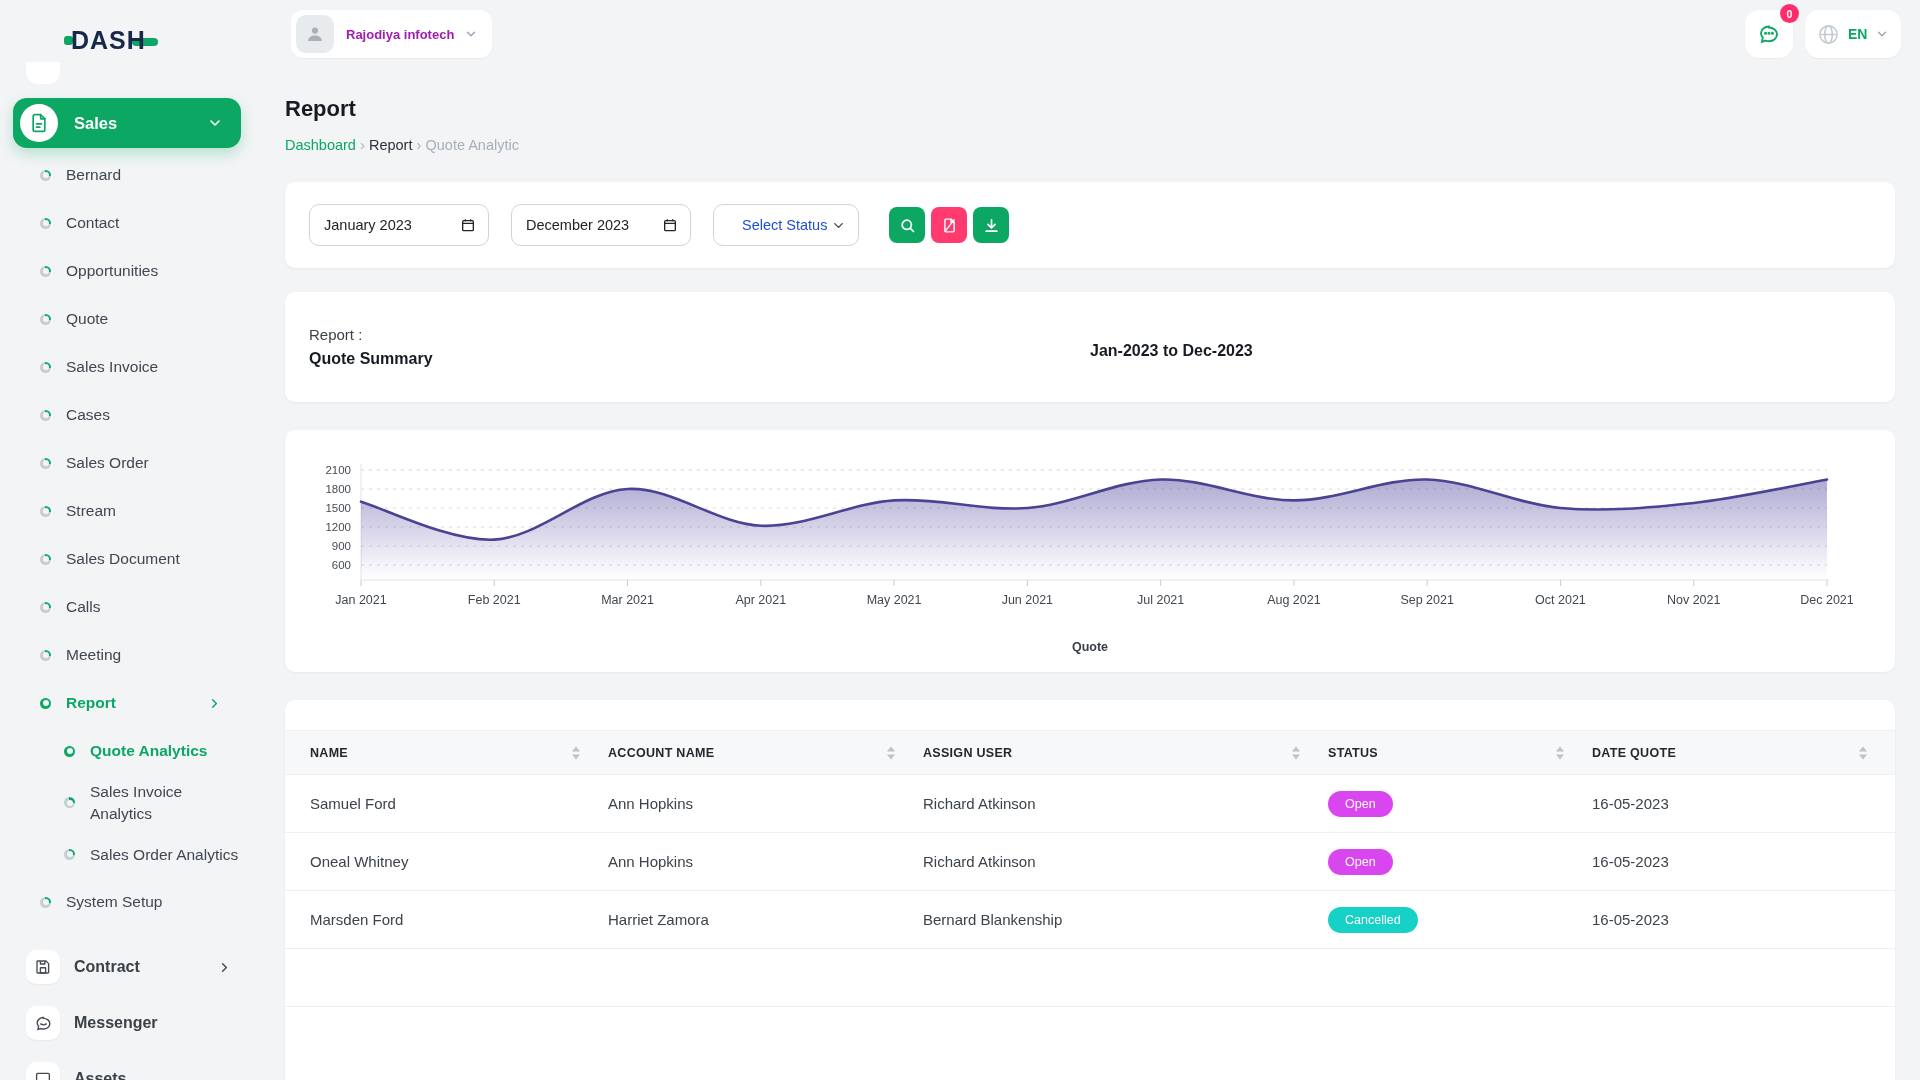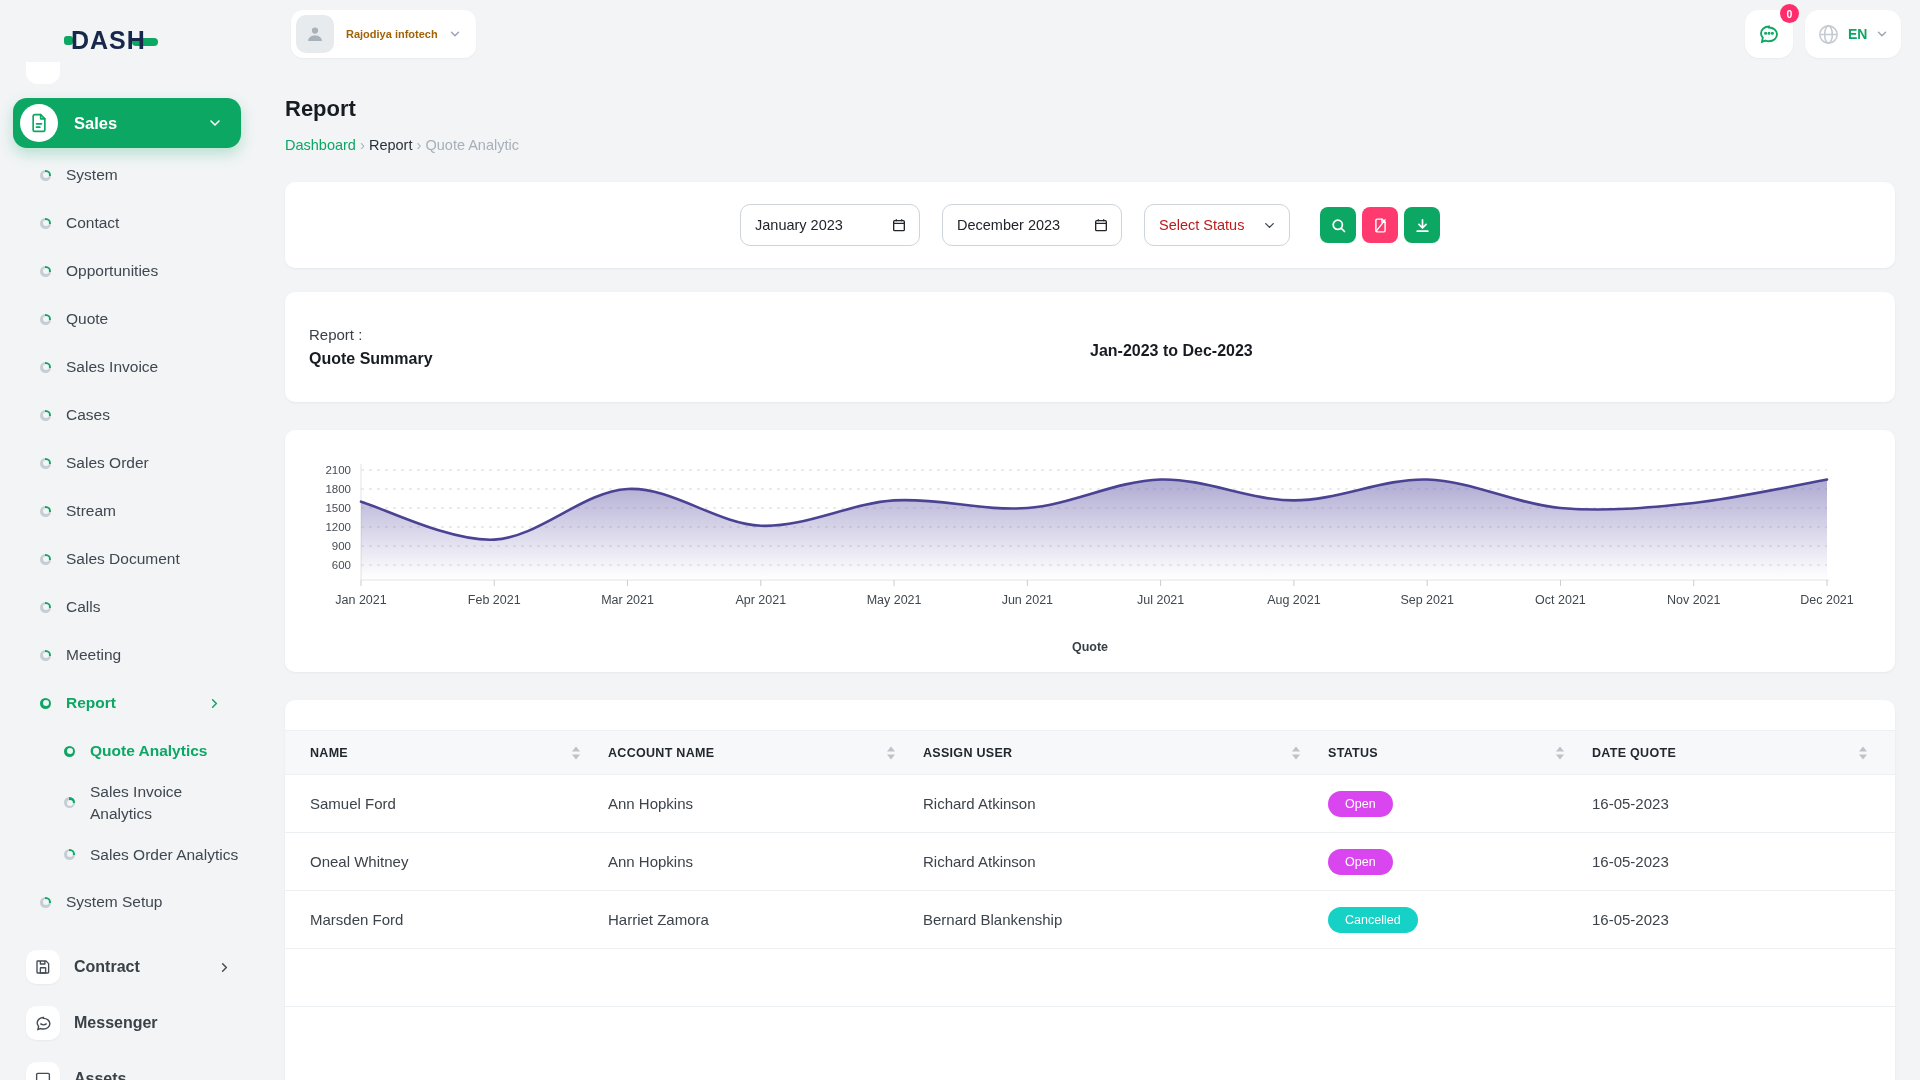"Rajodiya infotech" .company-name { color: #a16207 -> #a21caf; font-size: 11px -> 13px }
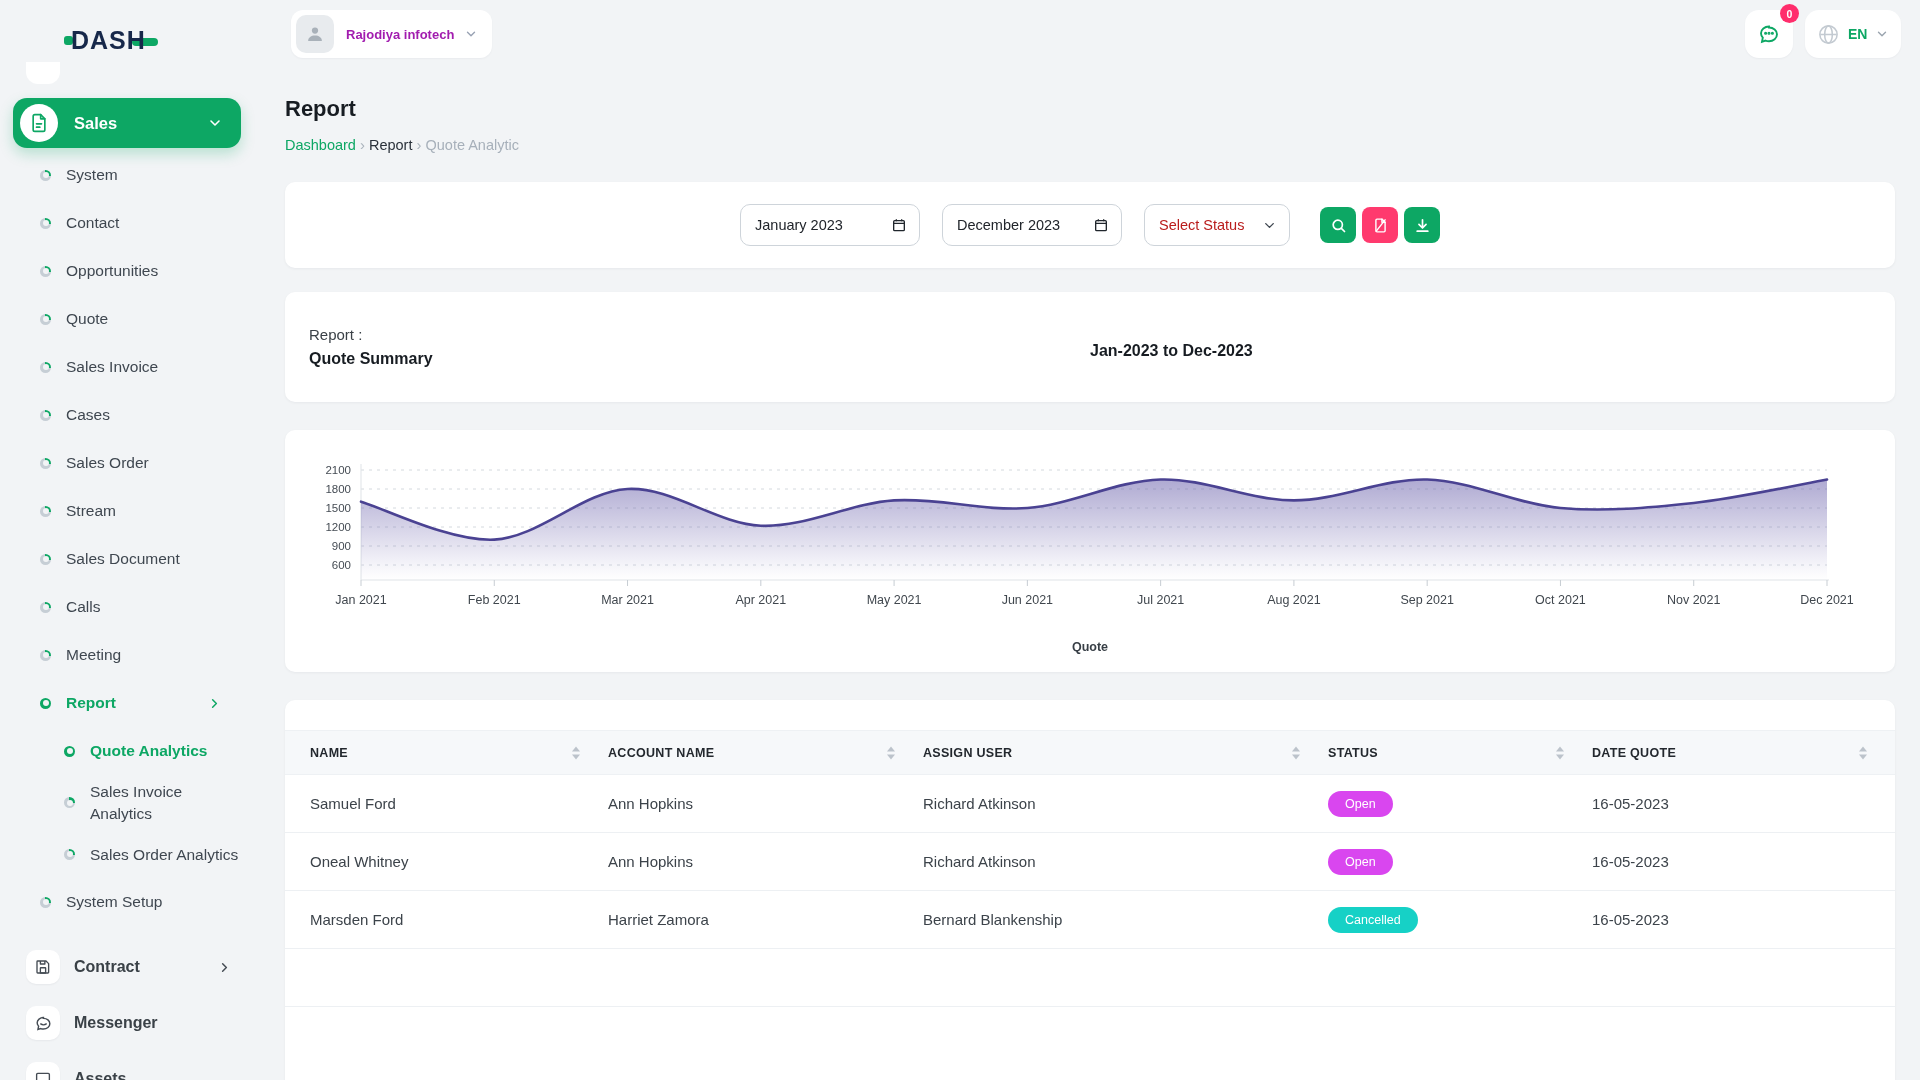"System" span.menu-label { text: System -> Bernard }
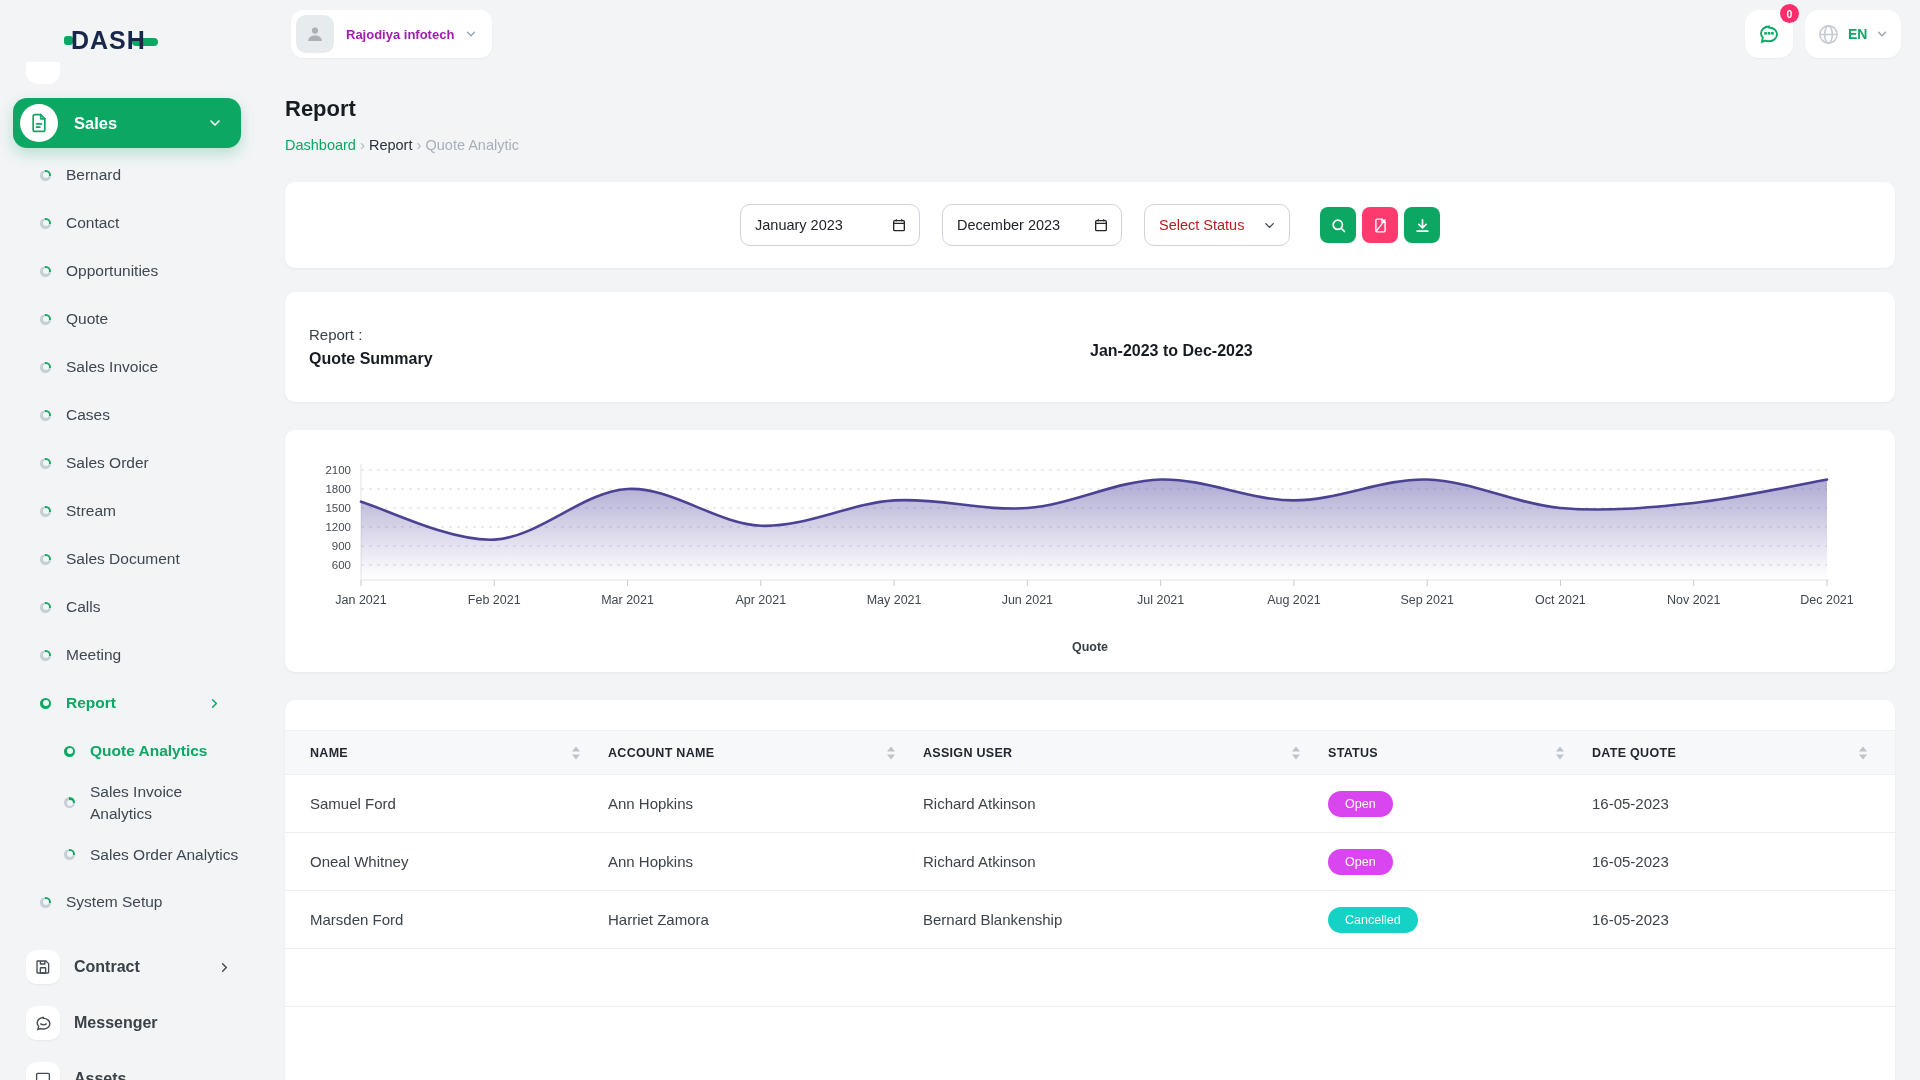"January 2023" .filter-card { justify-content: center -> flex-start }
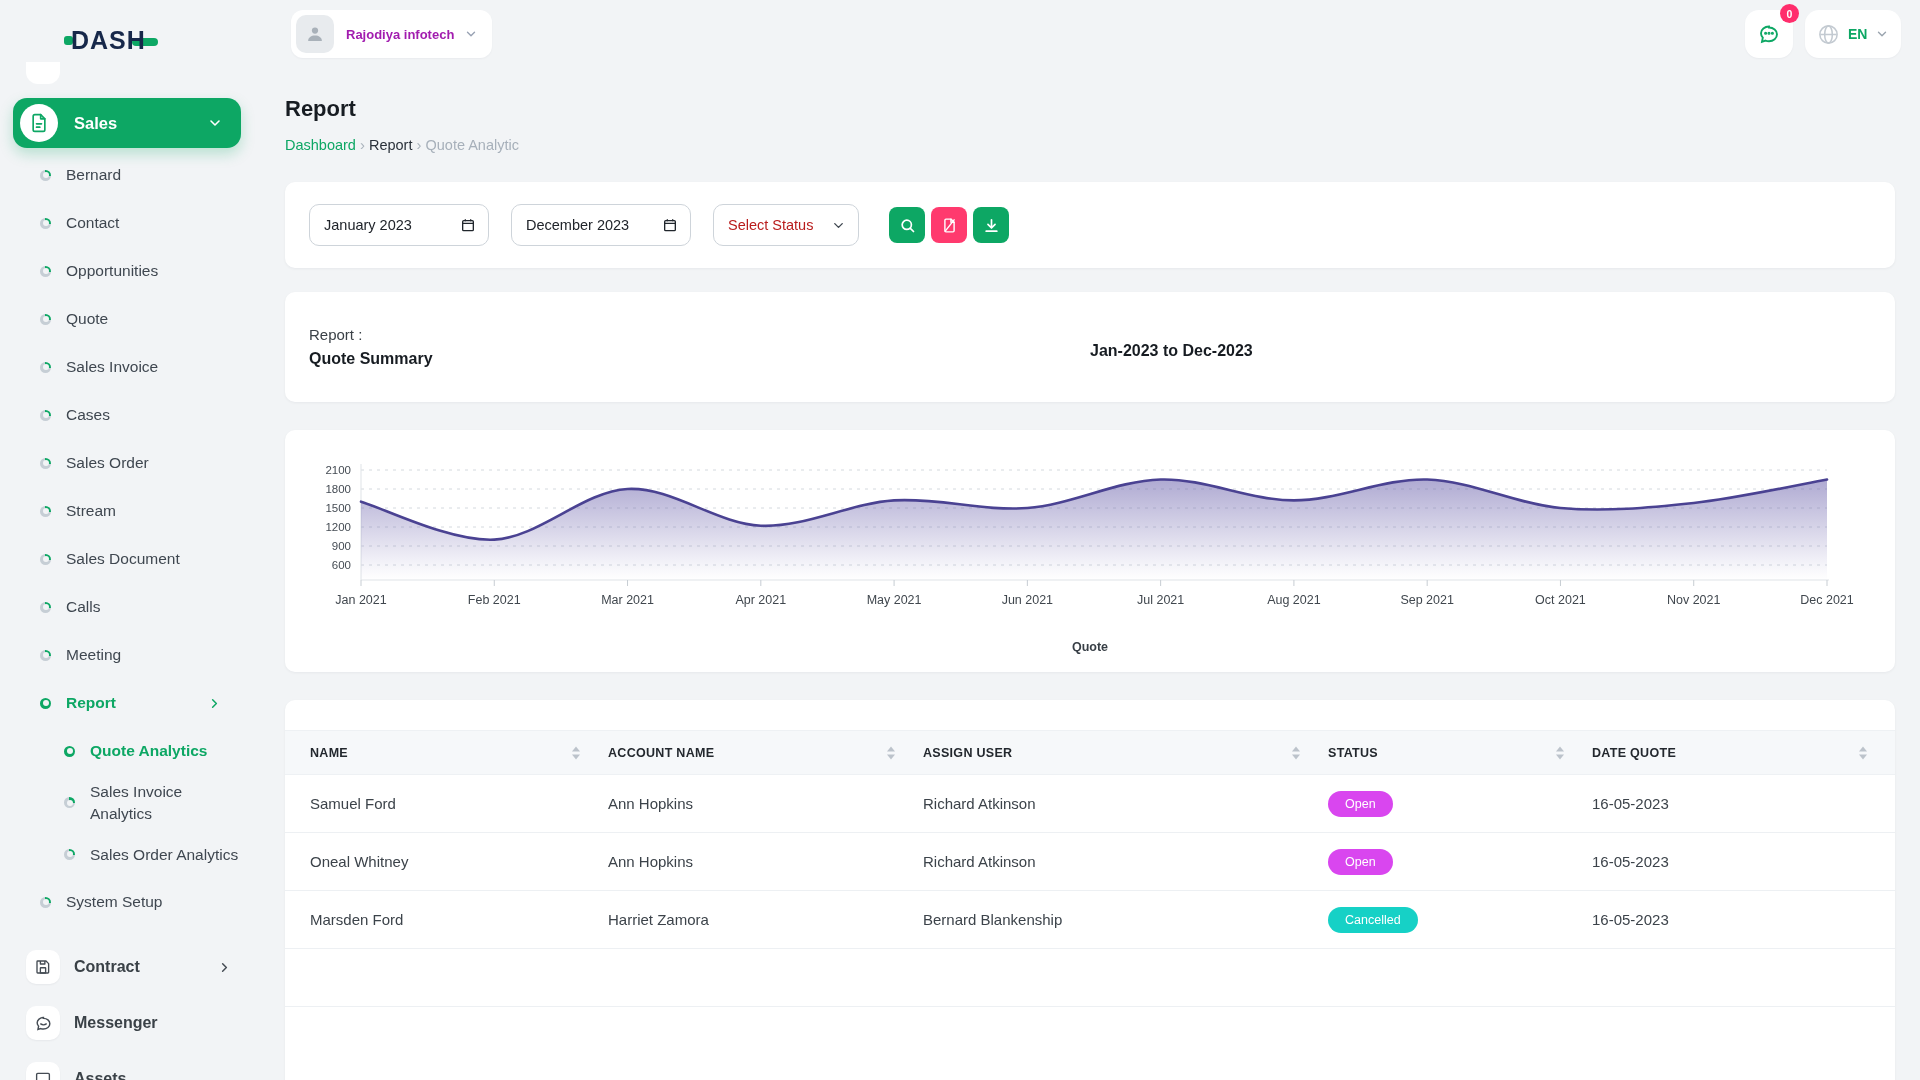"Select Status" .status-select { color: #b91c1c -> #1d4ed8; padding: 0 12px 0 14px -> 0 12px 0 28px }
